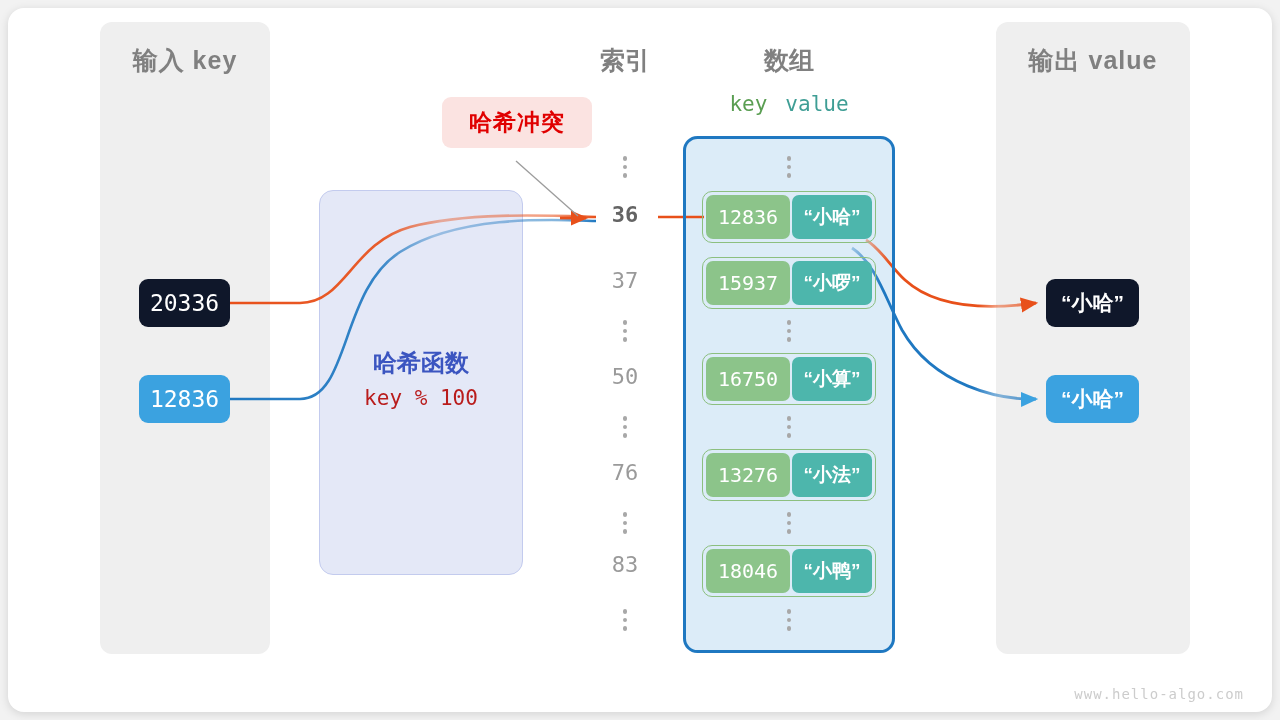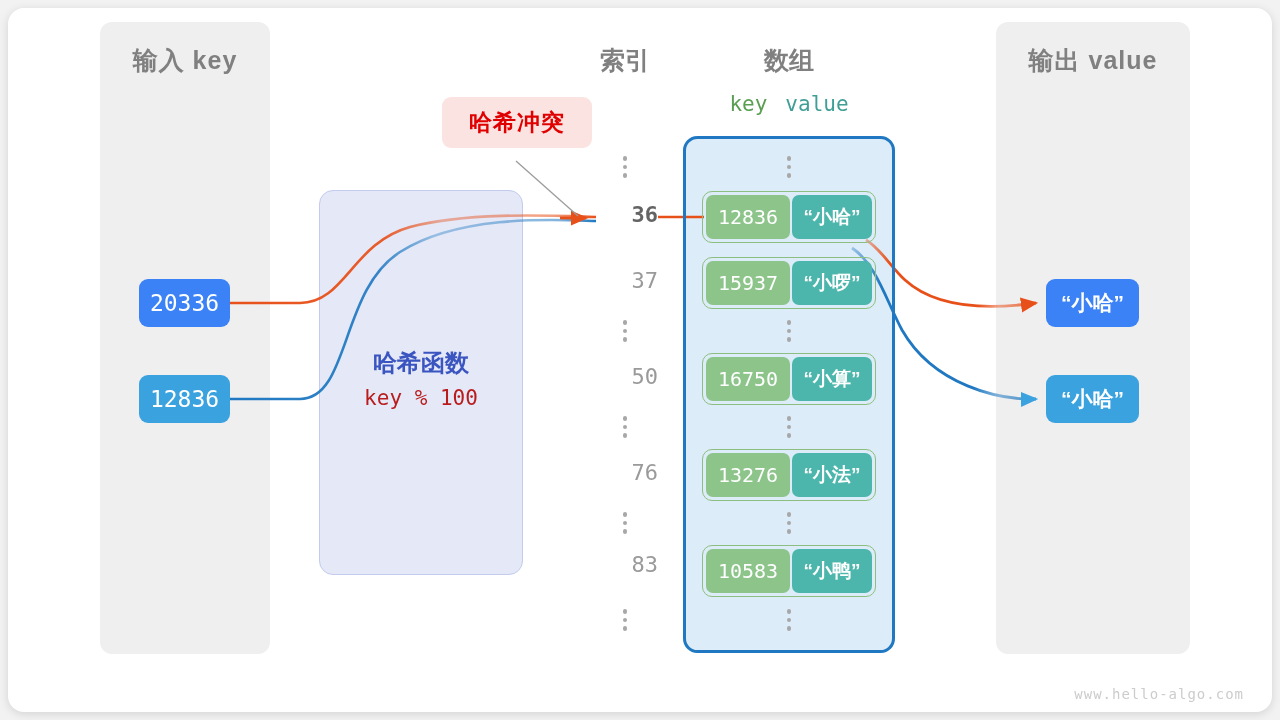"36" .idx { text-align: right -> center }
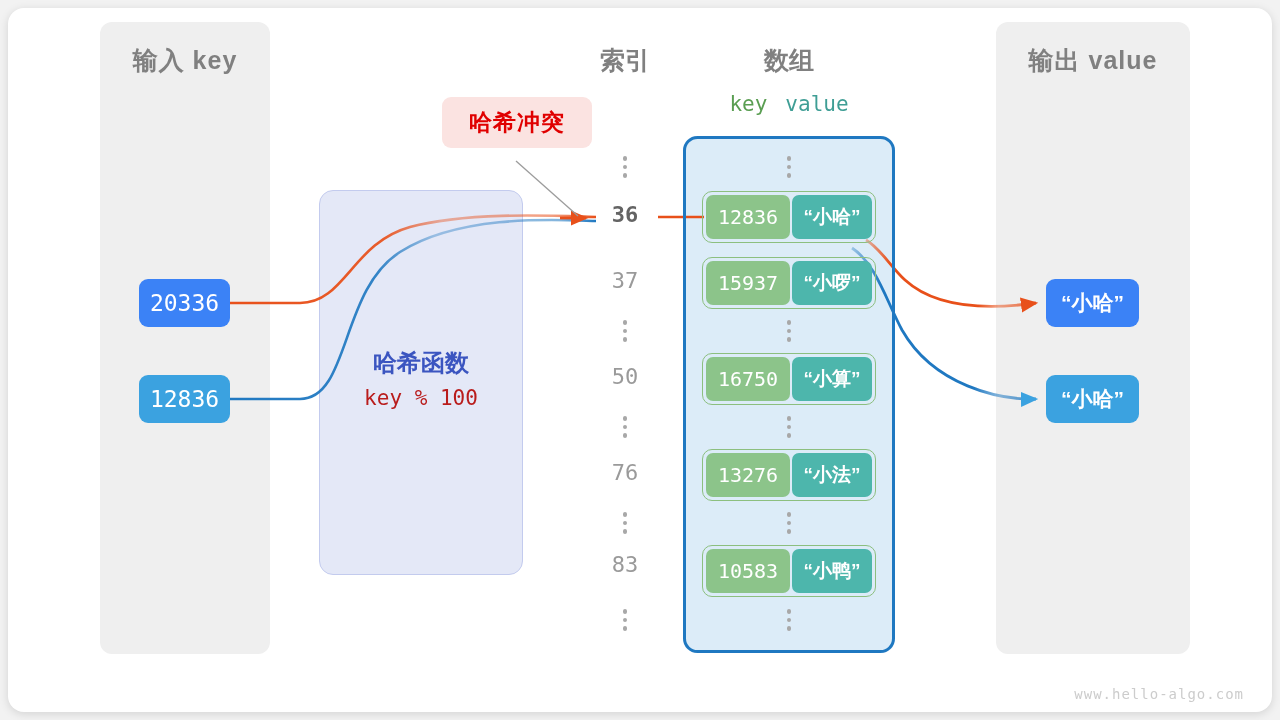"20336" .orange { background: #3b82f6 -> #0f172a }
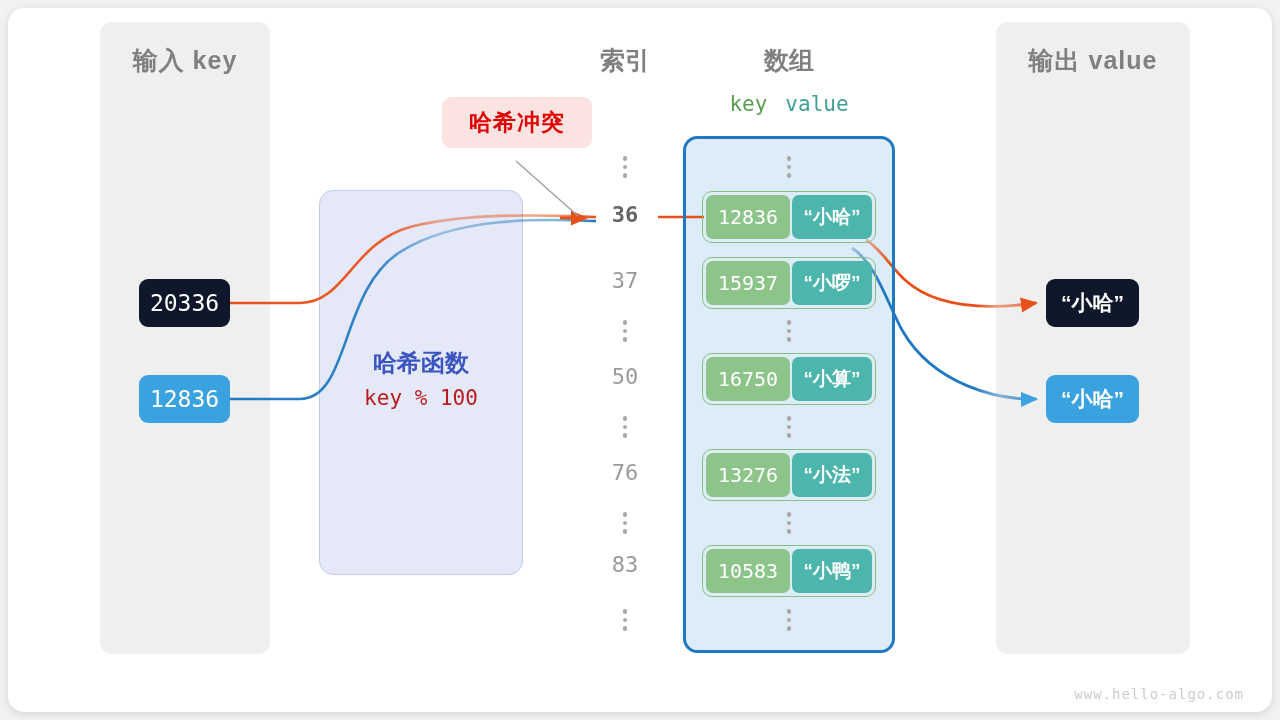"10583" div.k { text: 10583 -> 18046 }
